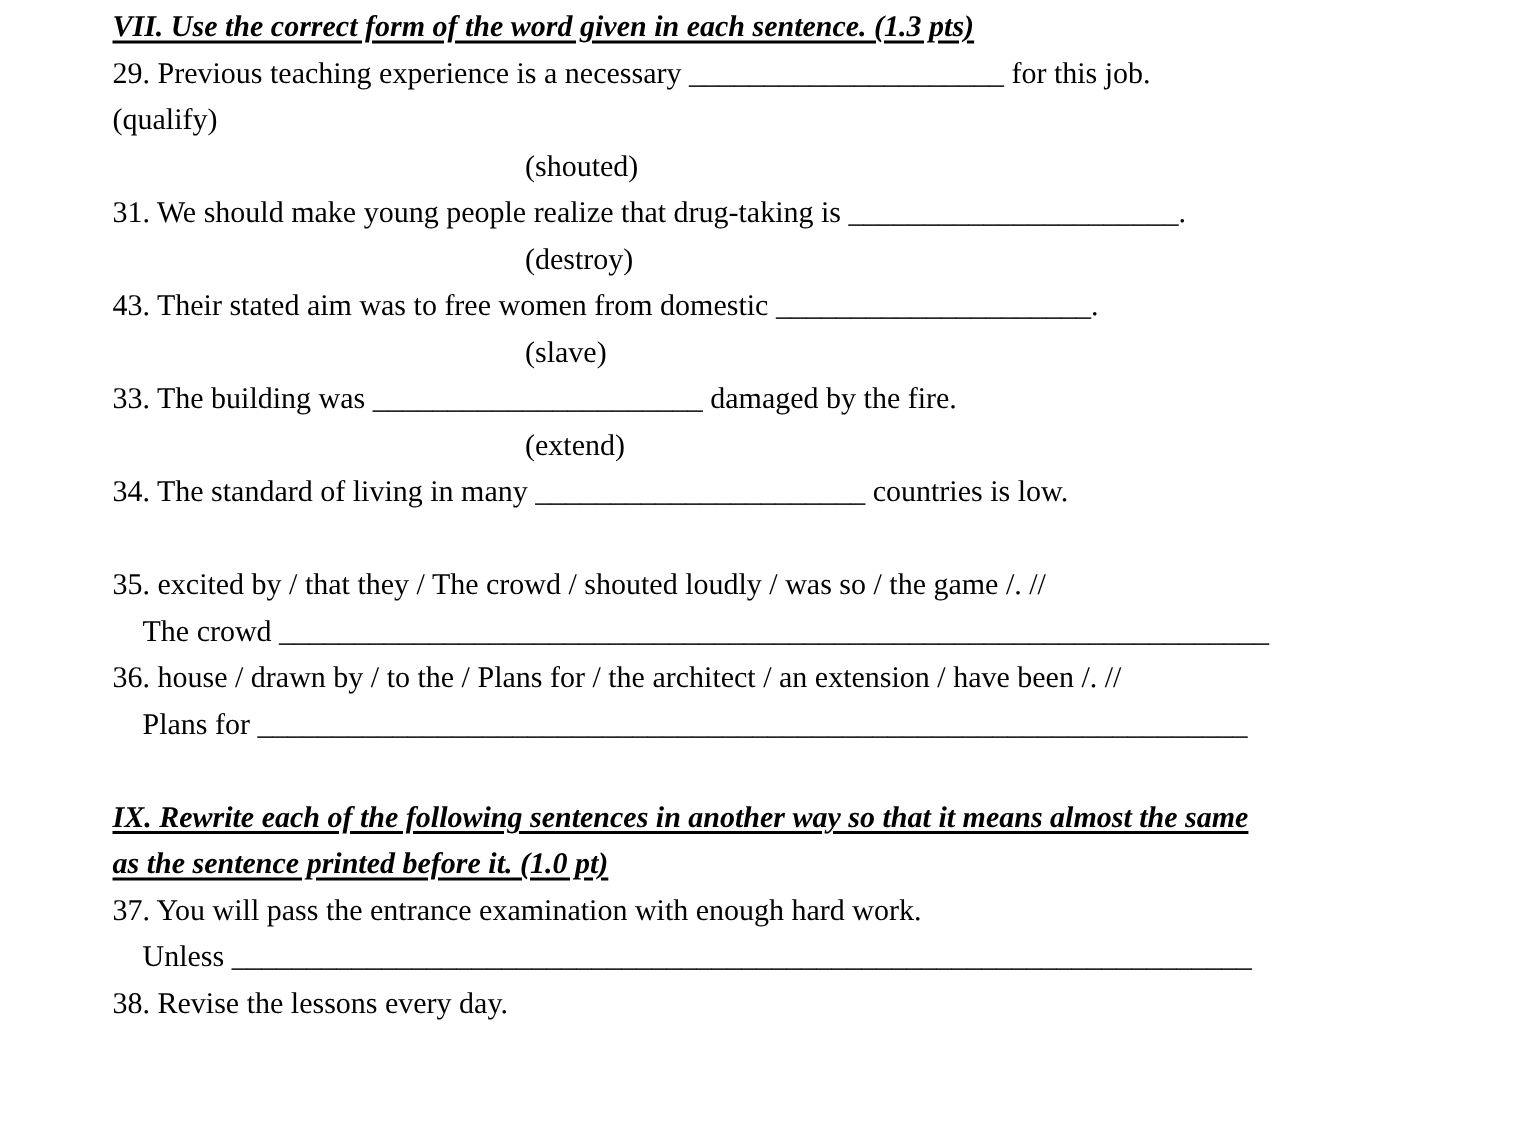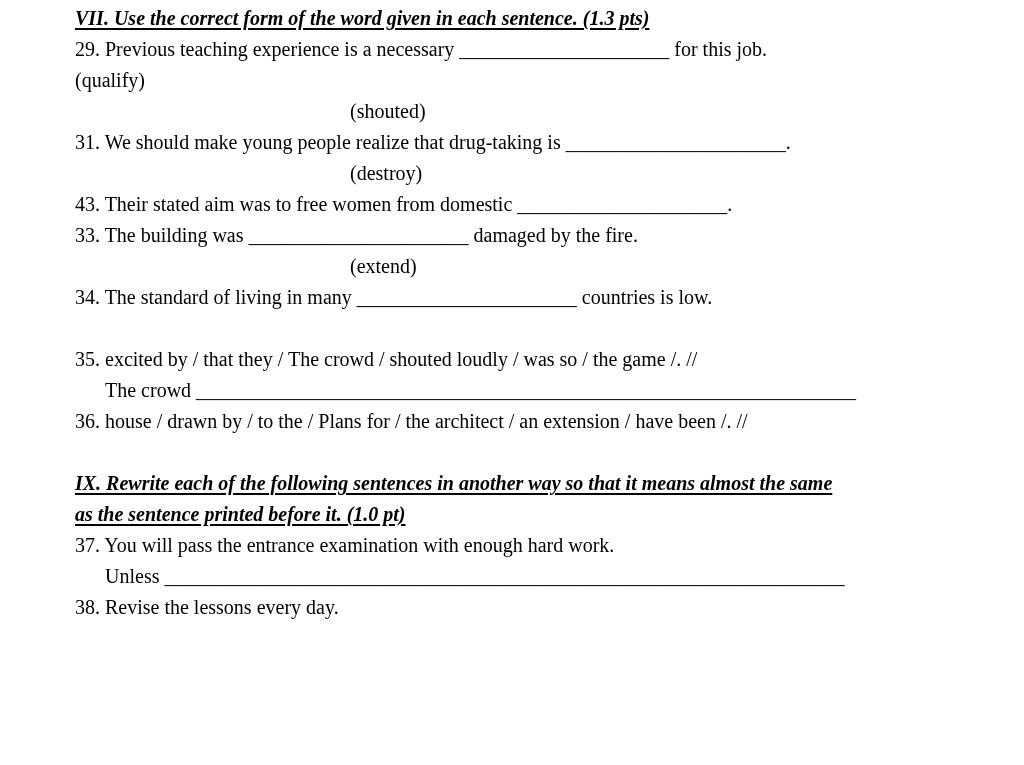"(slave)" div.line { html: none -> <div>(slave)</div> }
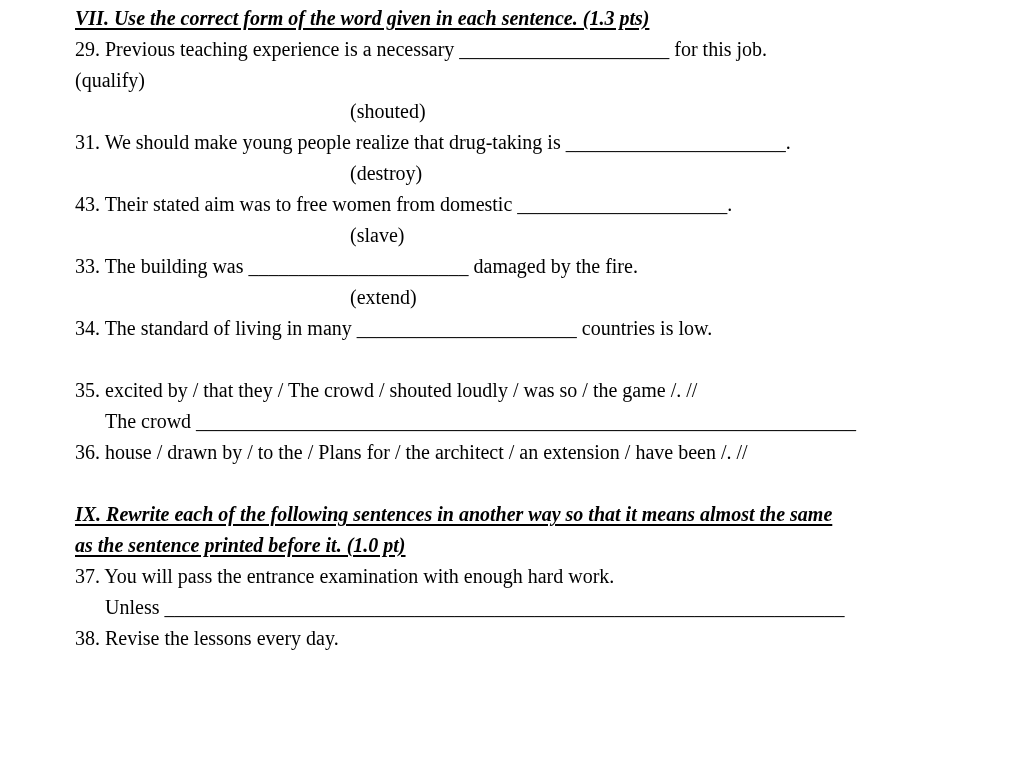"The crowd" .indent-answer { margin-left: 30px -> 20px }
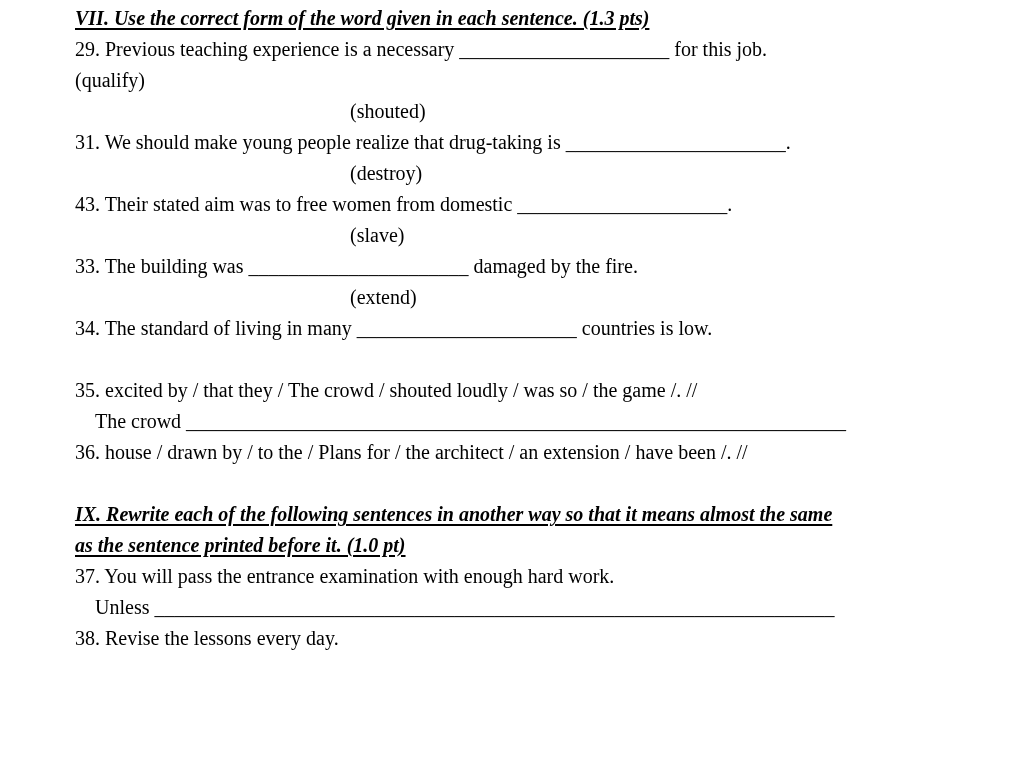"Plans for" div.line { html: none -> <div>Plans for __________________________________________________________________</div> }
